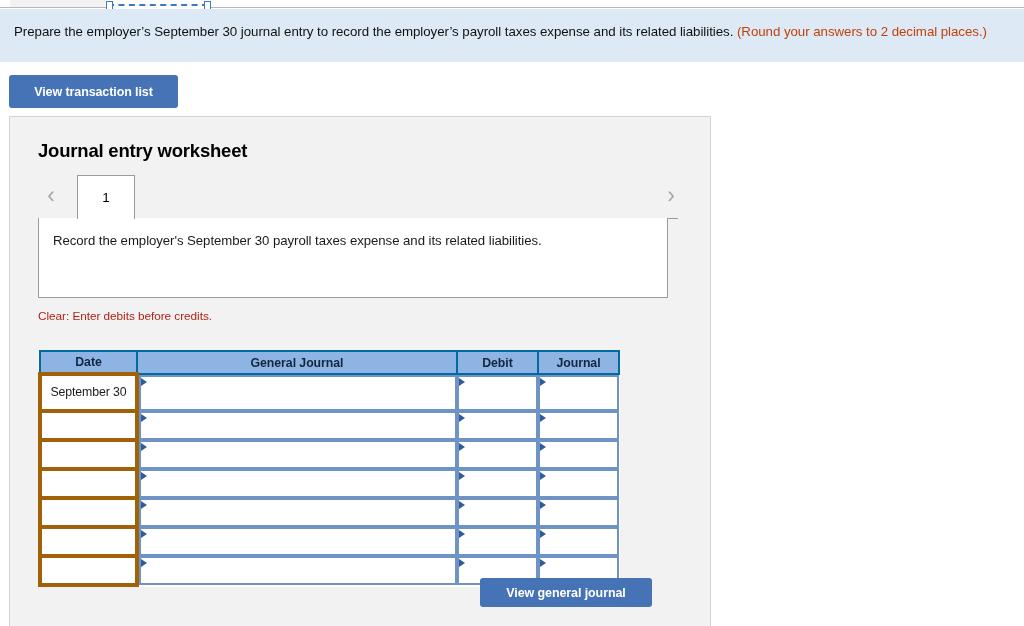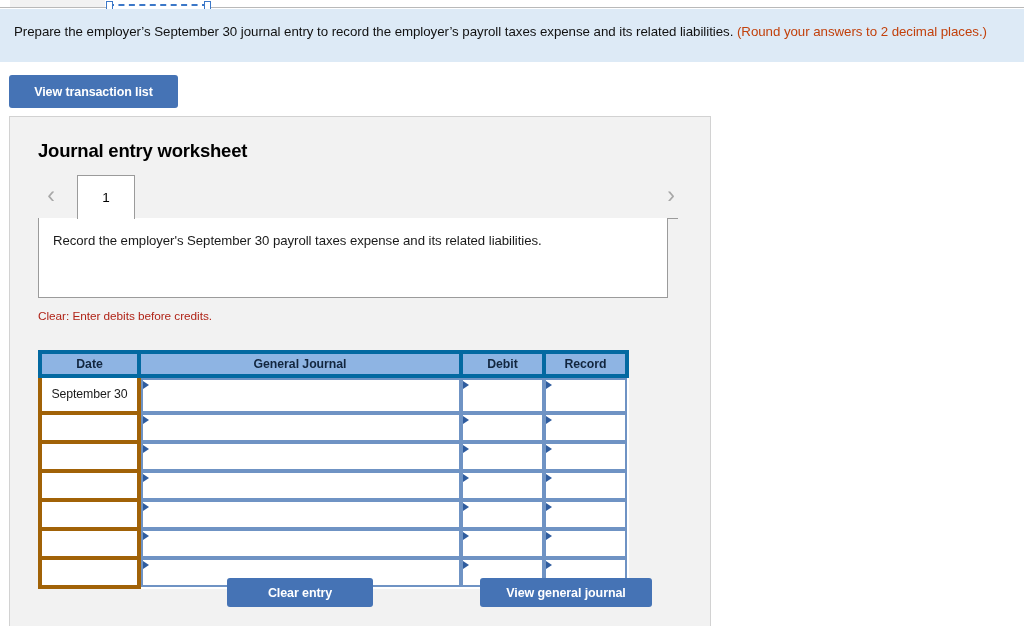"Date" .journal-table th { border: 4px solid #0369a1 -> 2px solid #0369a1 }
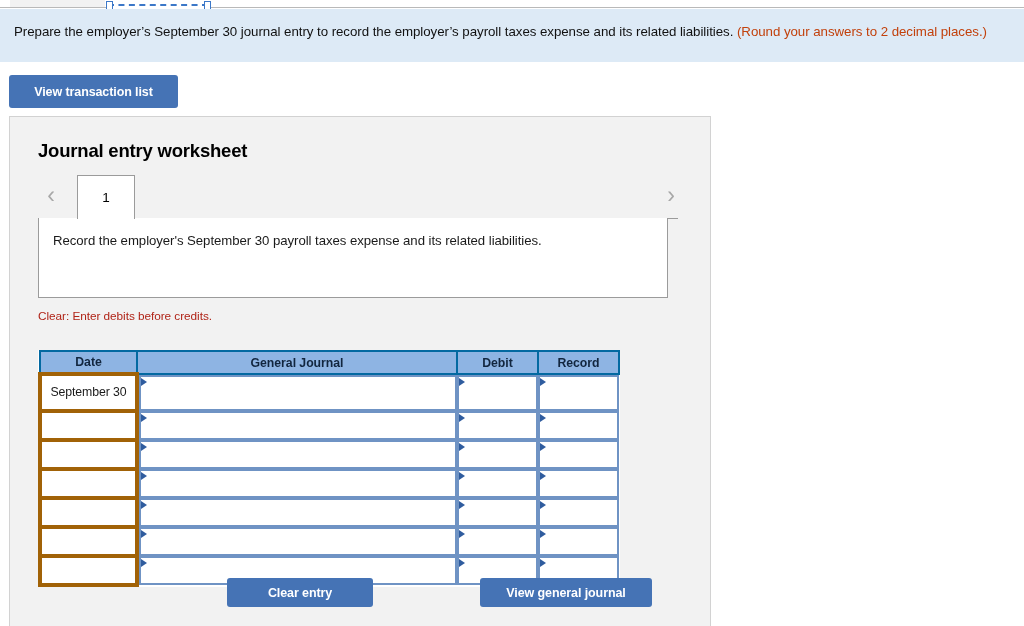"Record" th.col-credit { text: Record -> Journal }
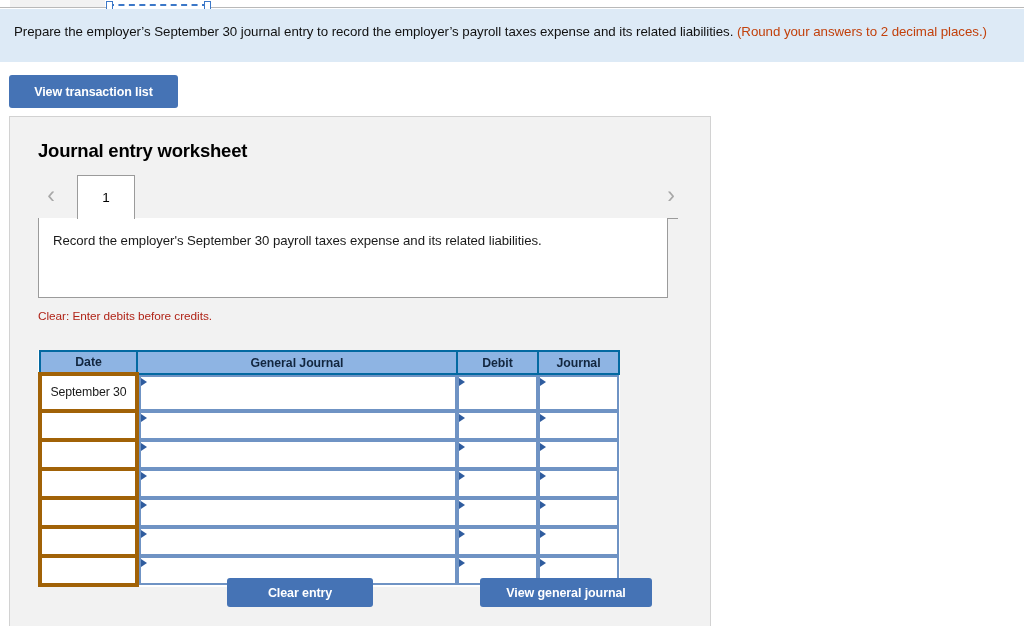"Clear entry" button.btn { html: <button>Clear entry</button> -> none }
